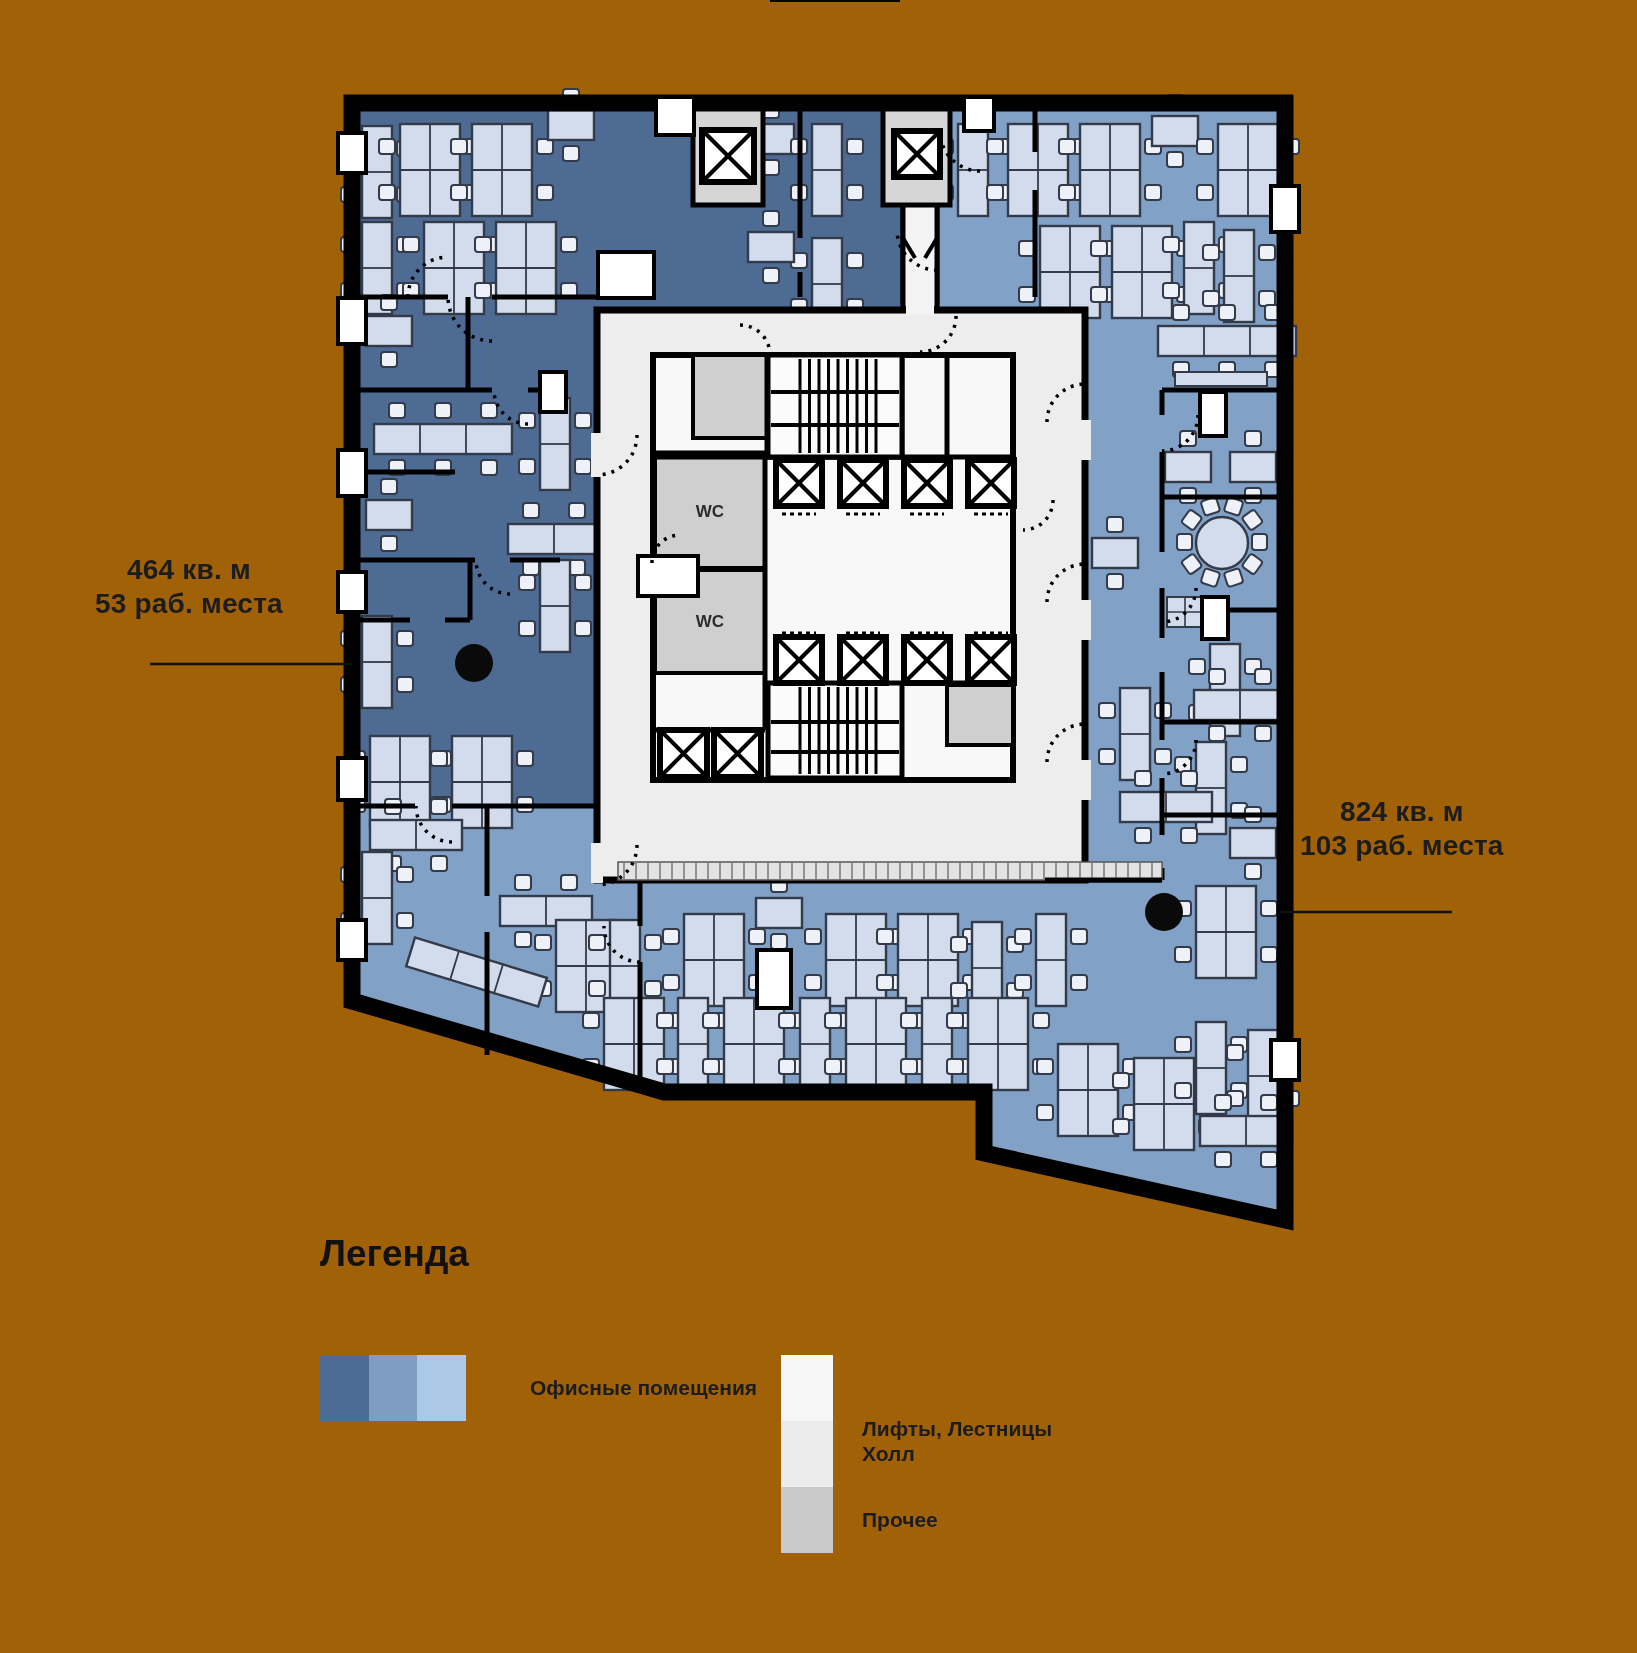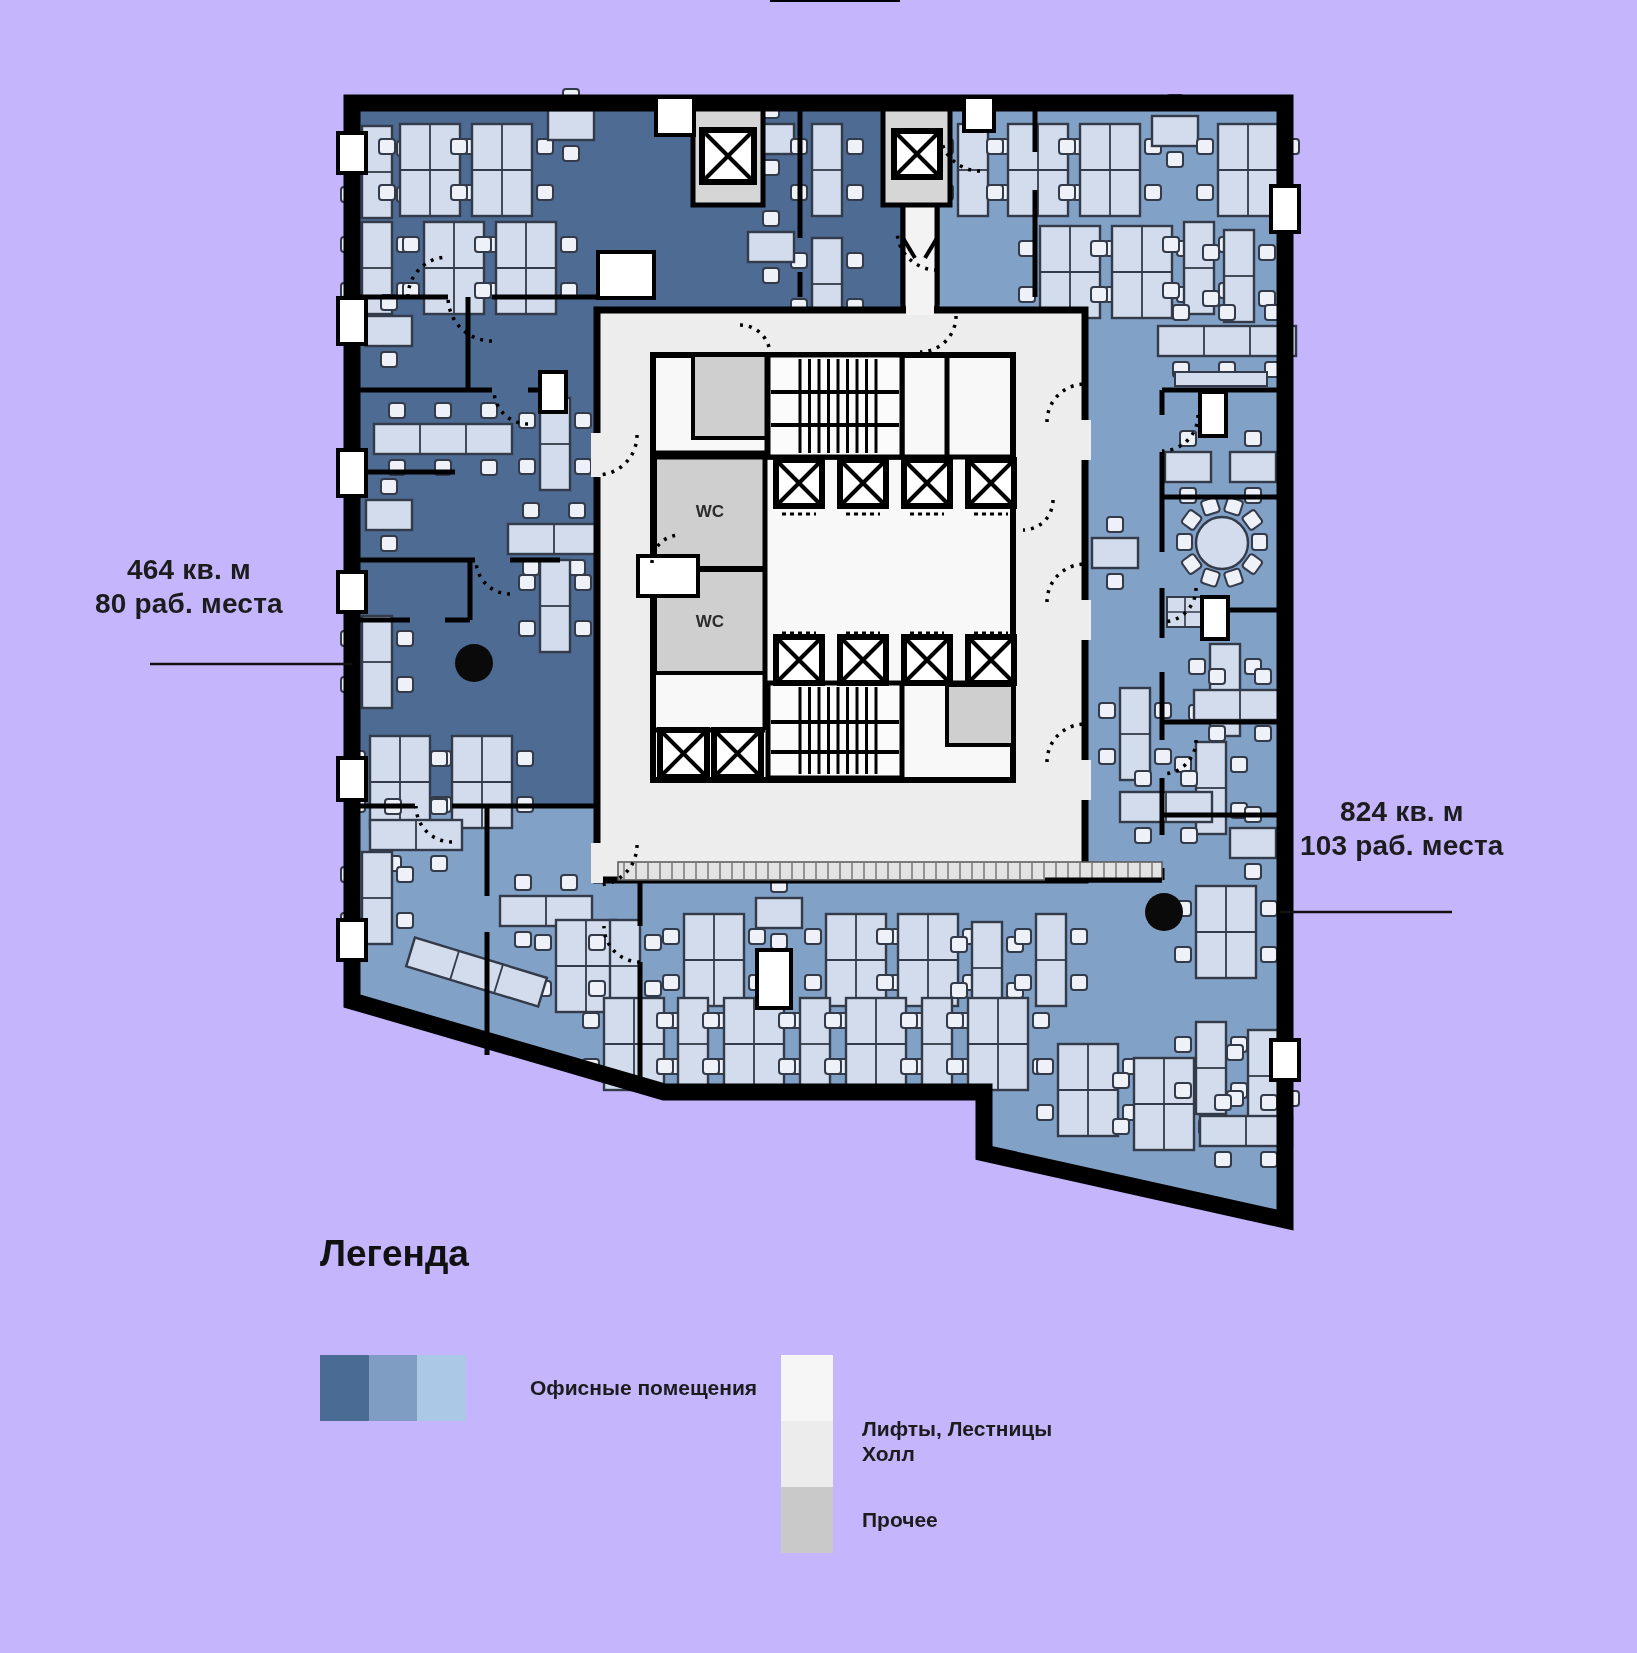"WC" .canvas { background: #c4b5fd -> #a16207 }
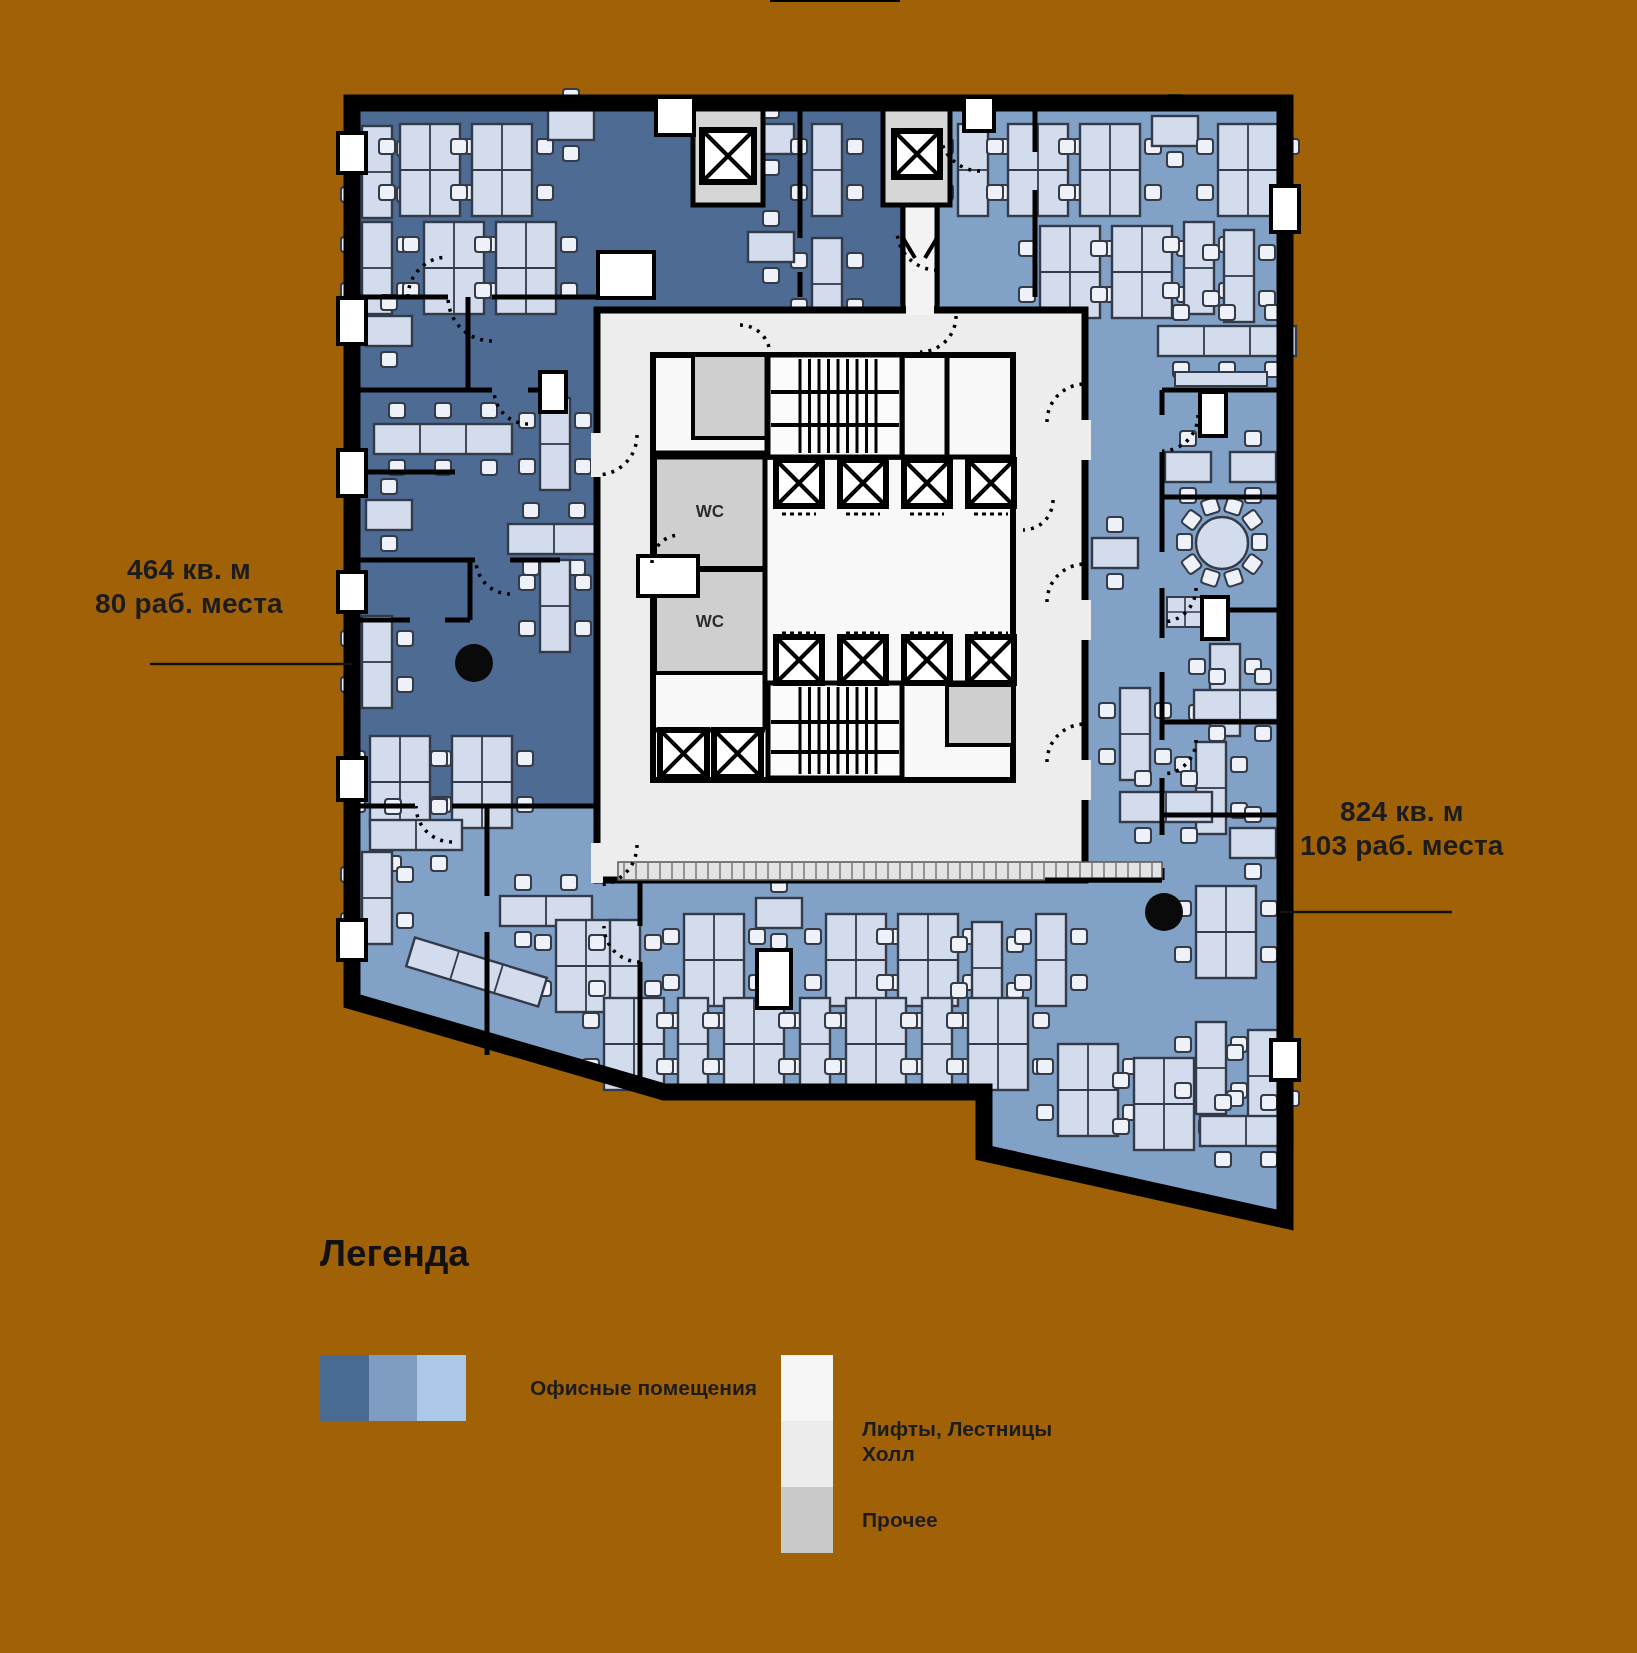"80 раб. места" div { text: 80 -> 53 }
